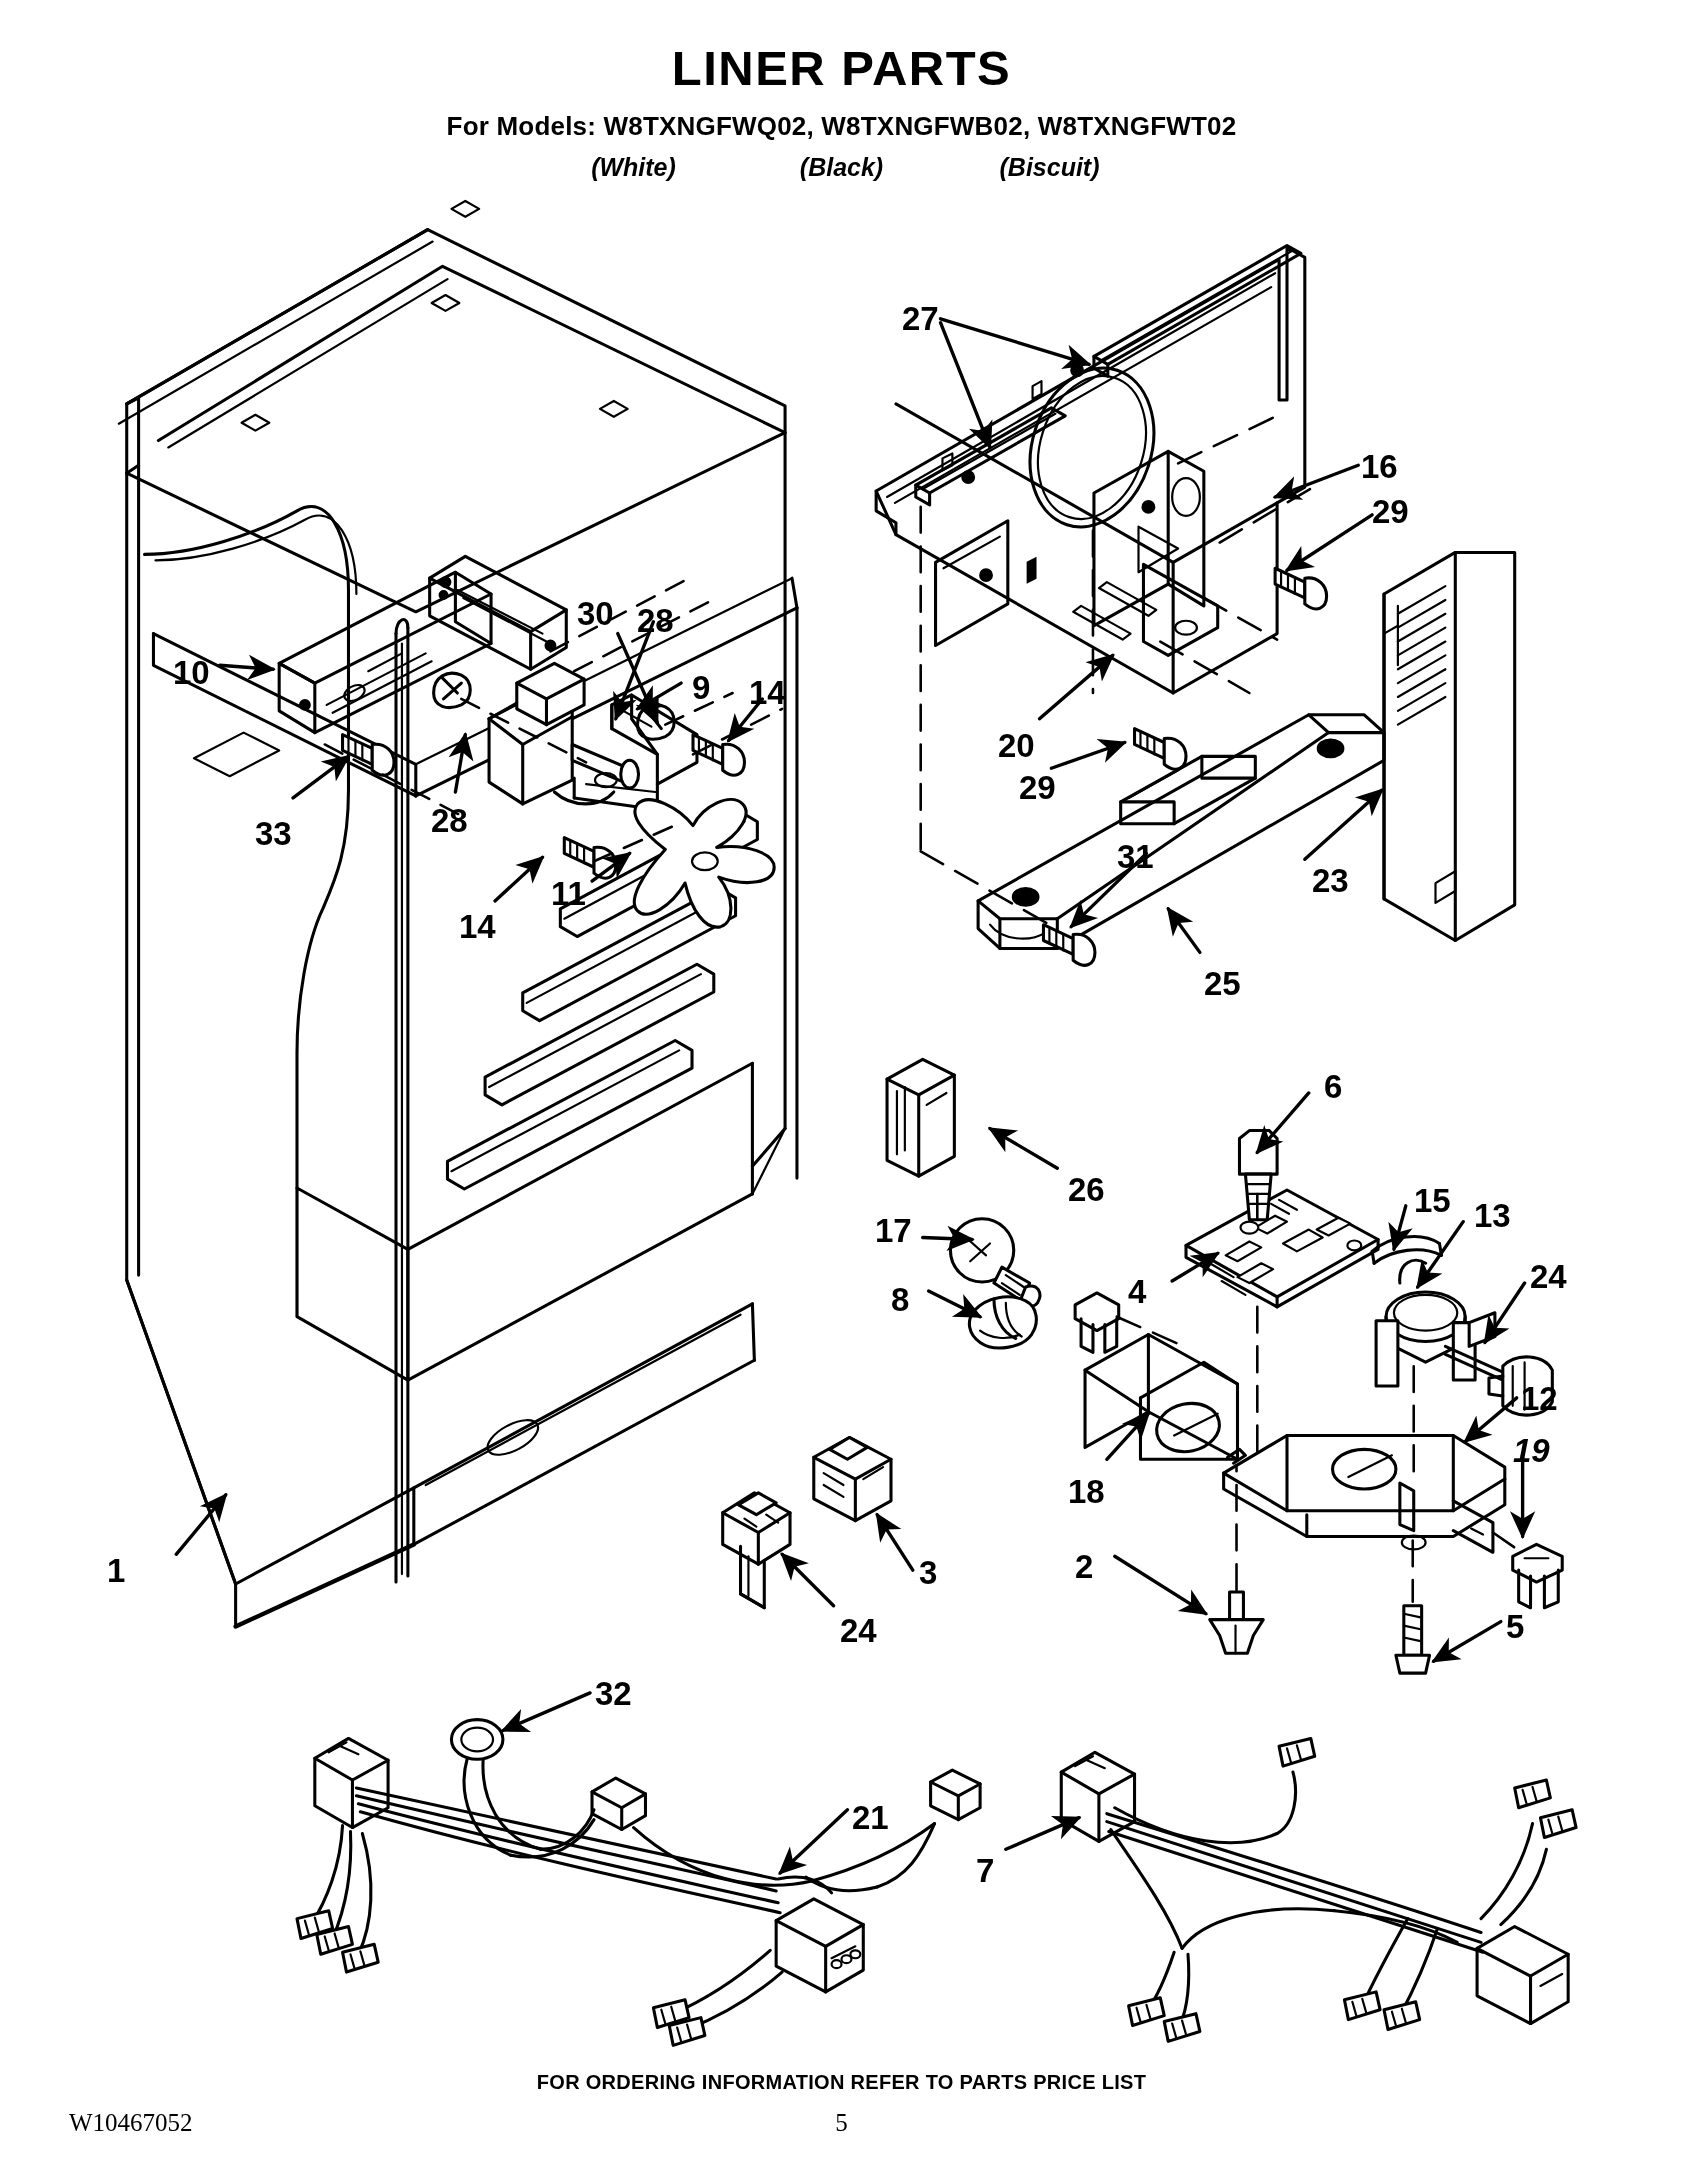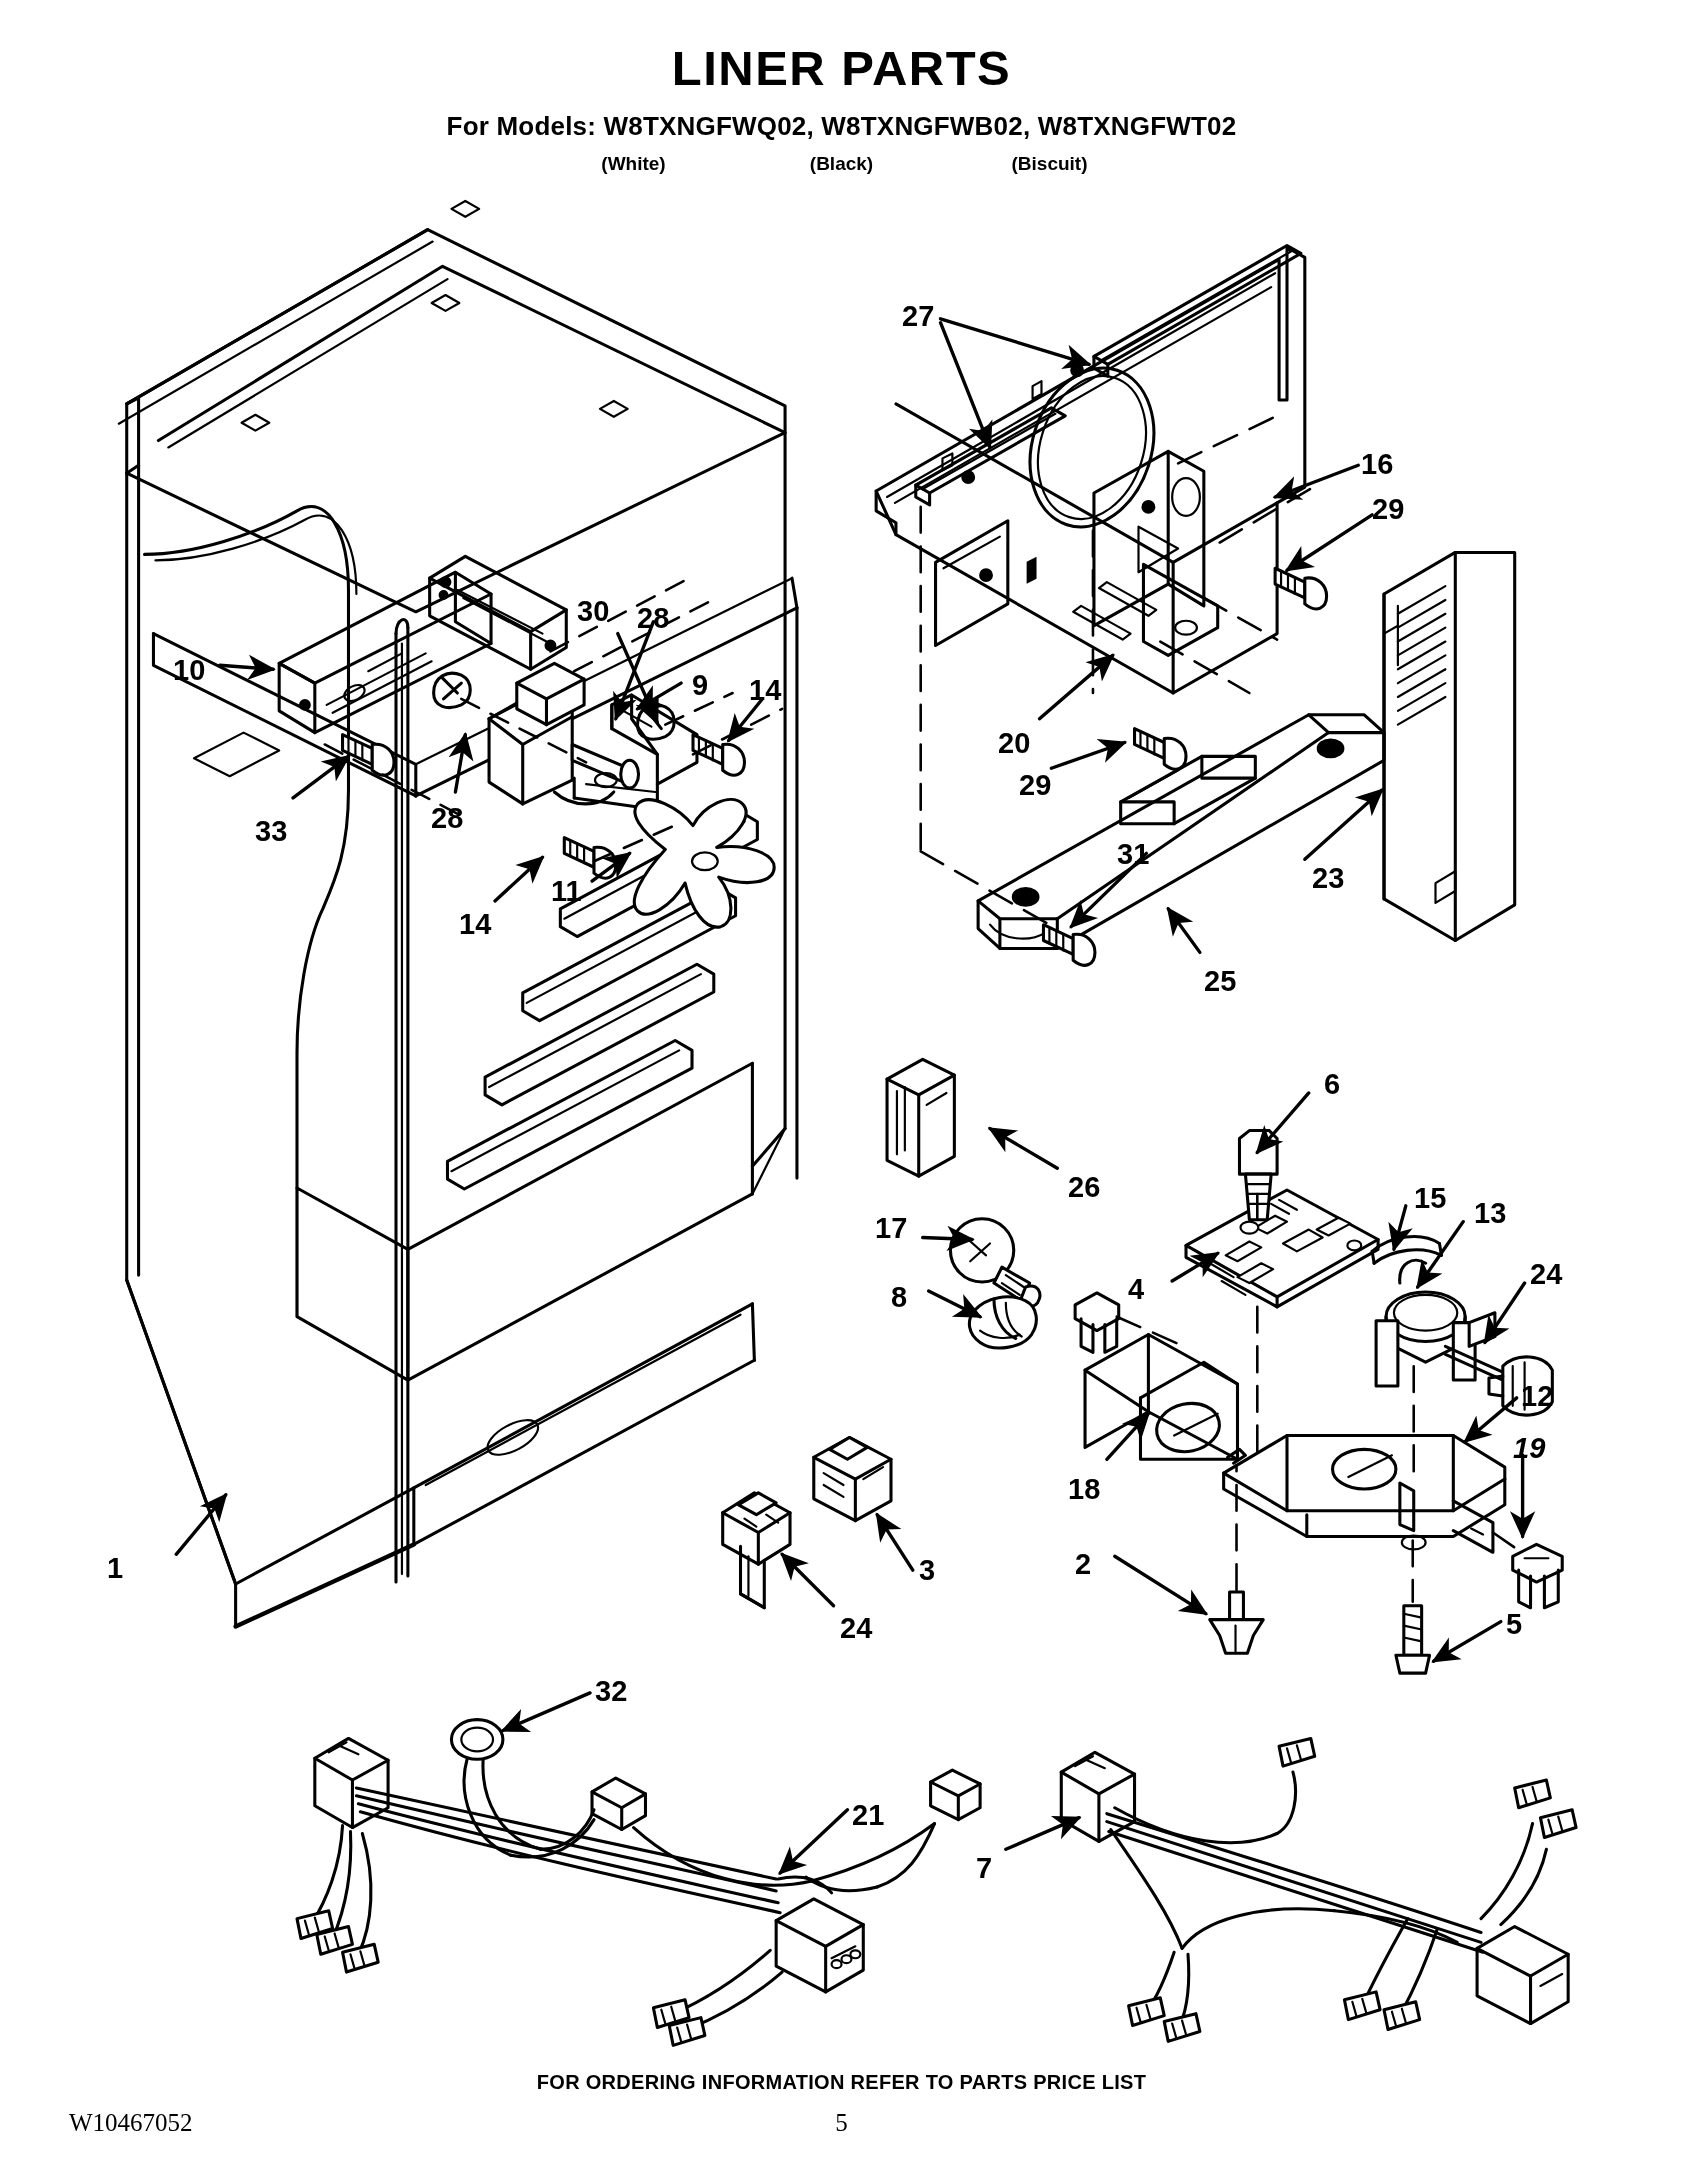"(White)" #colors-row .c { font-size: 19px -> 25px; font-style: none -> italic }
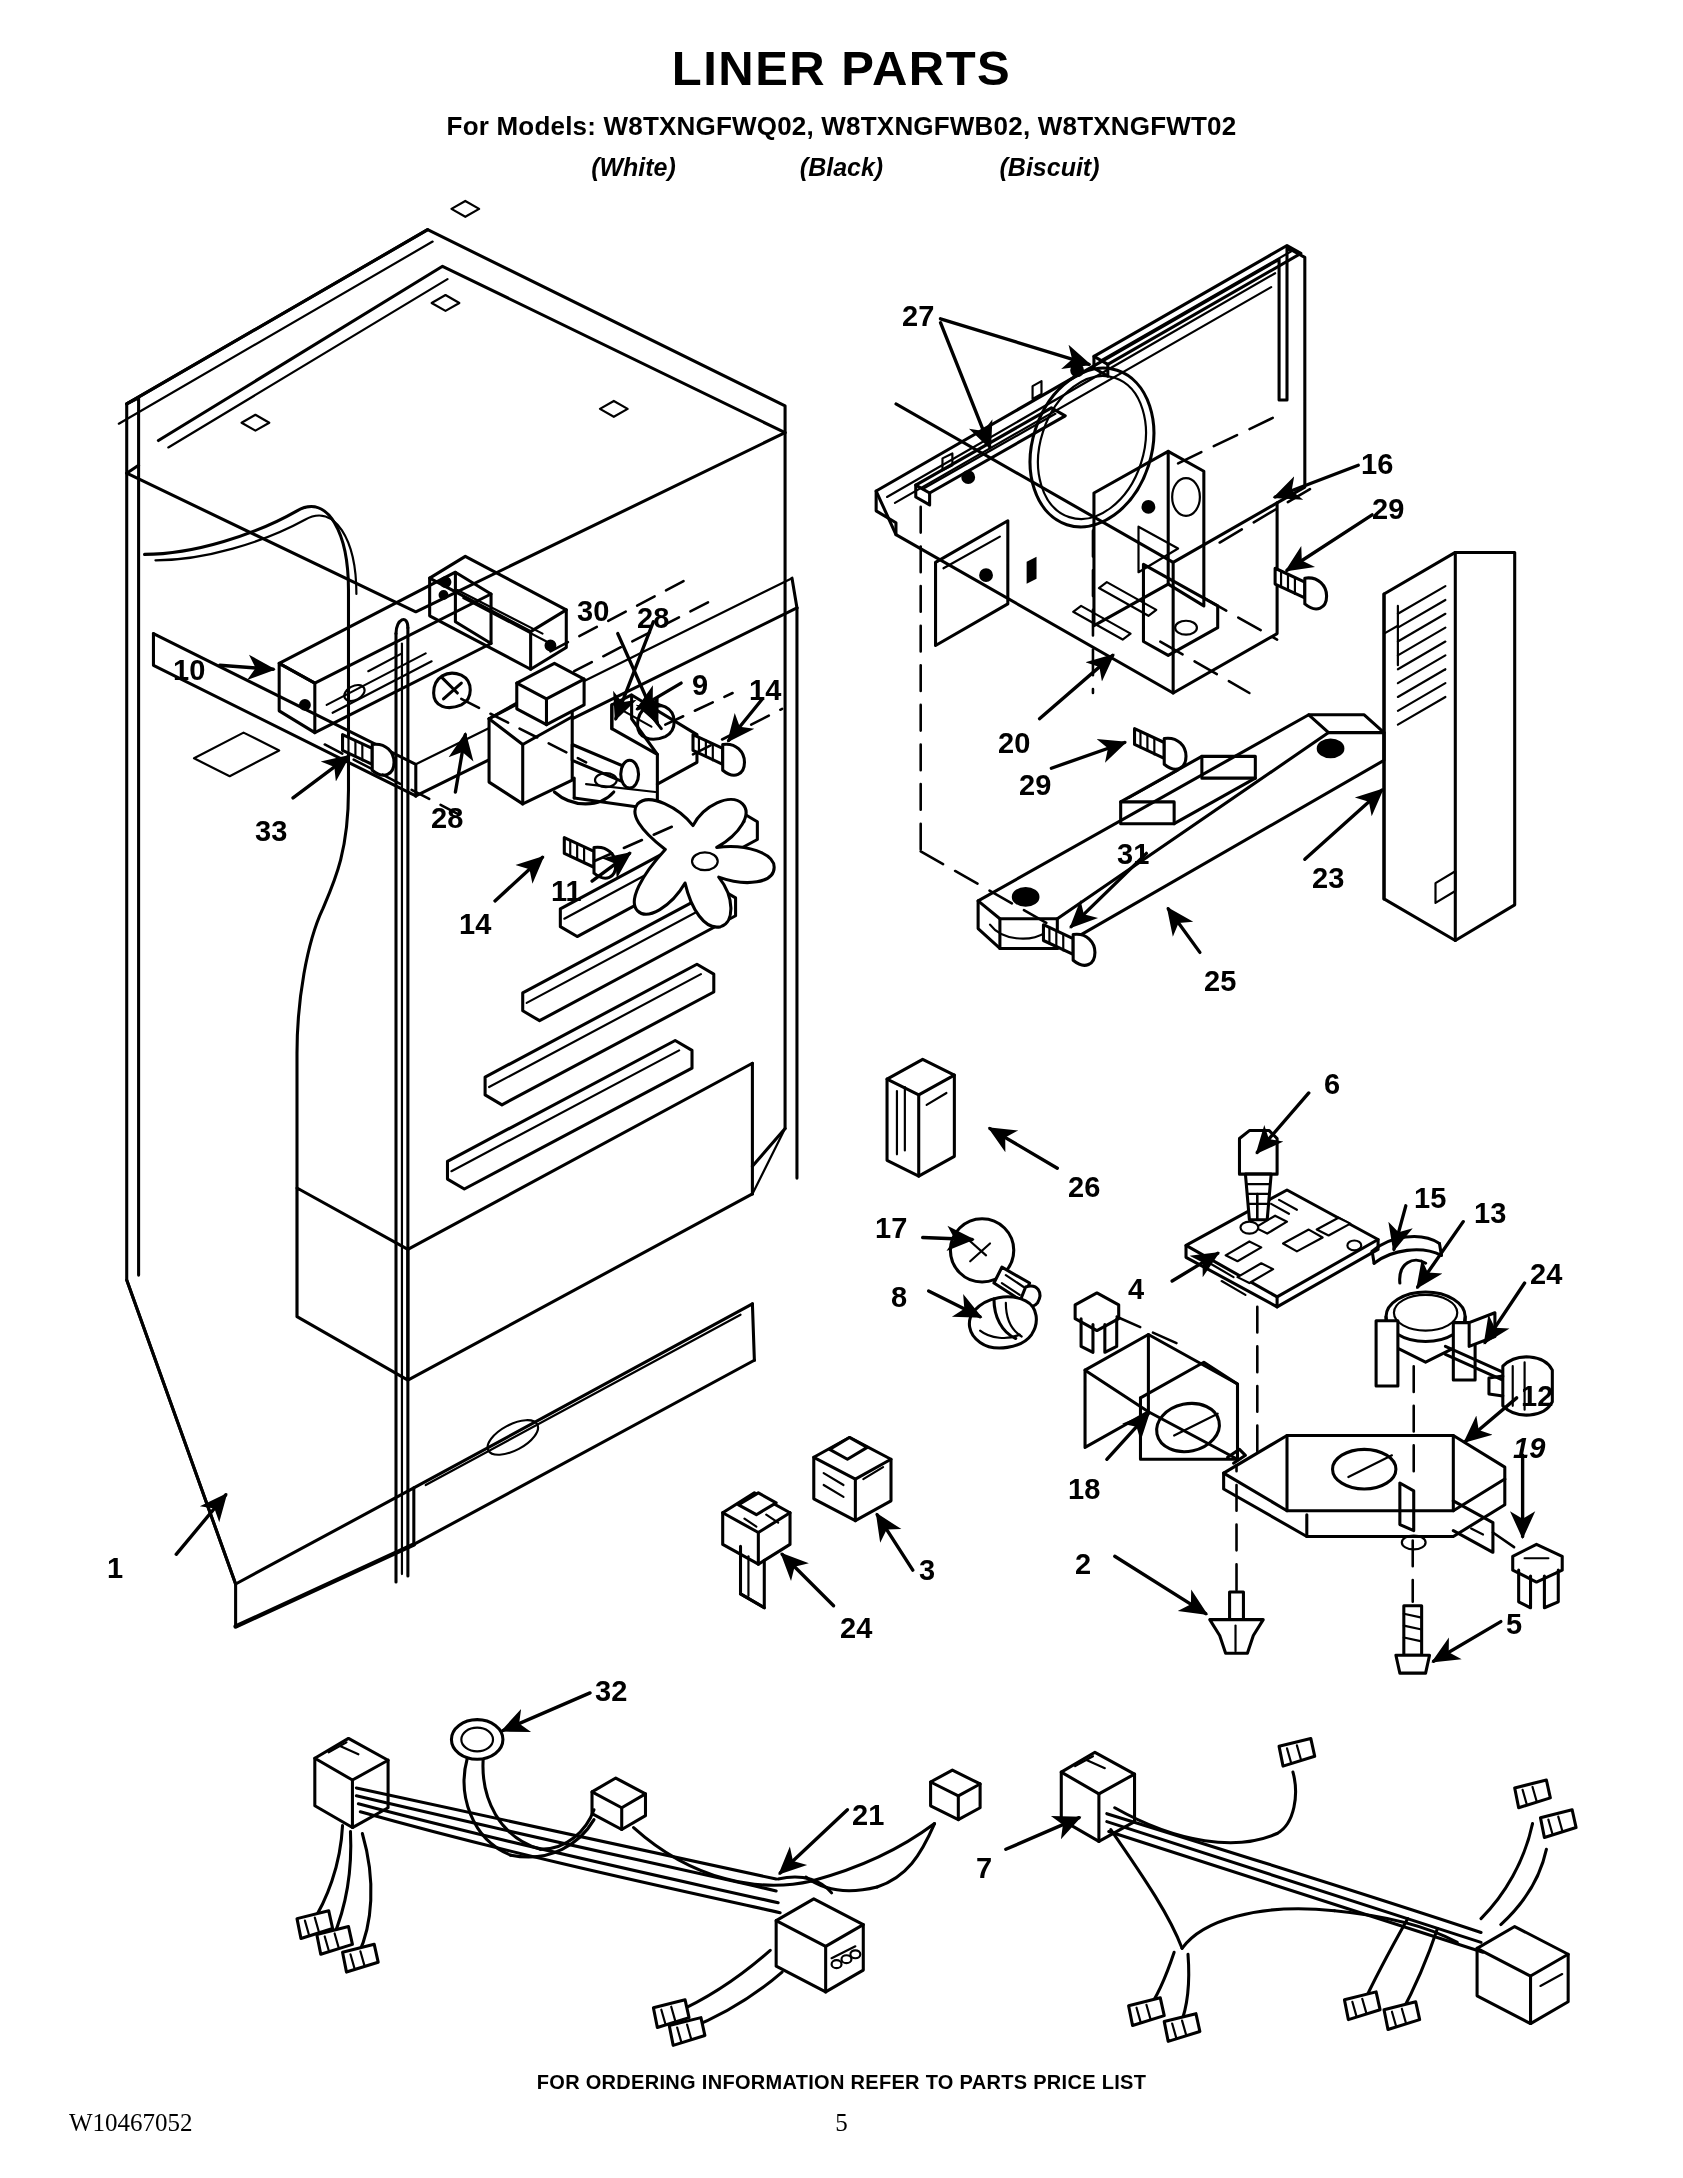"27" .callout { font-size: 29px -> 33px }
